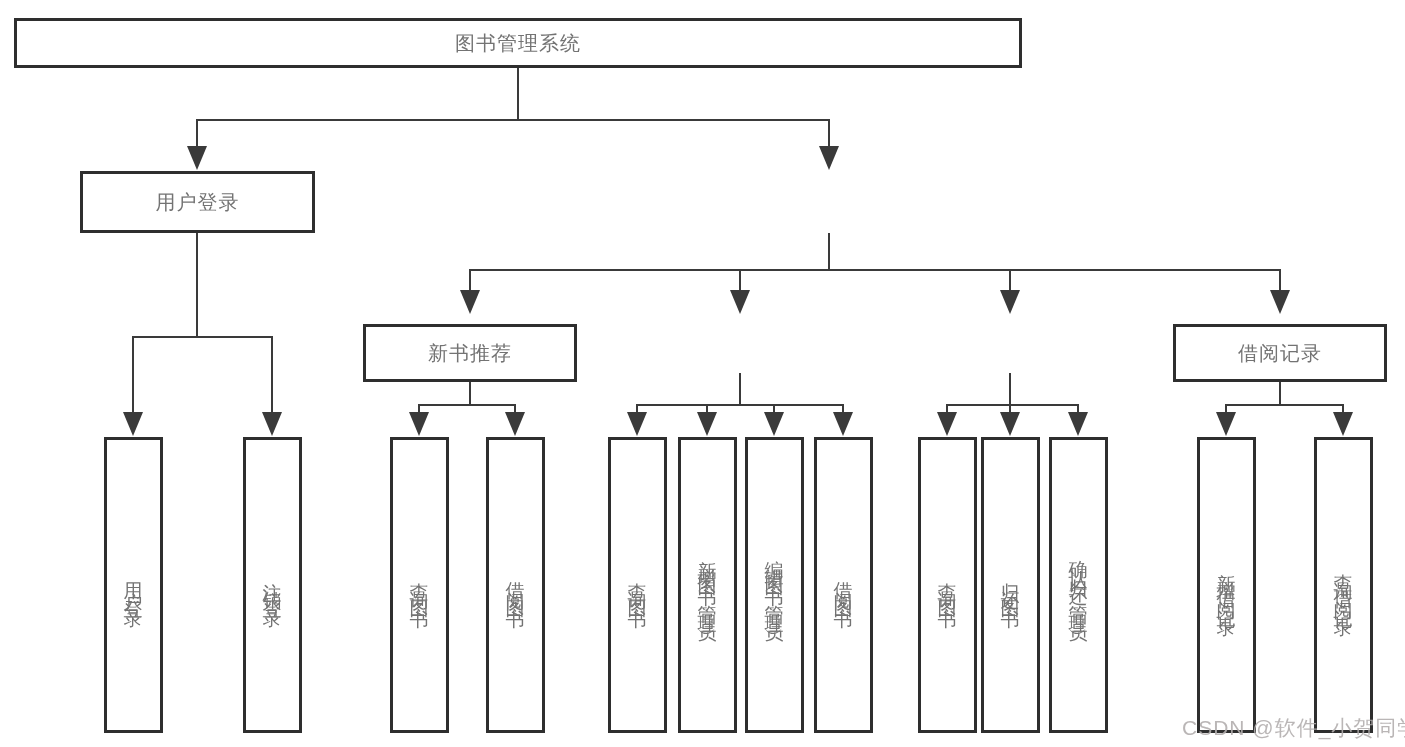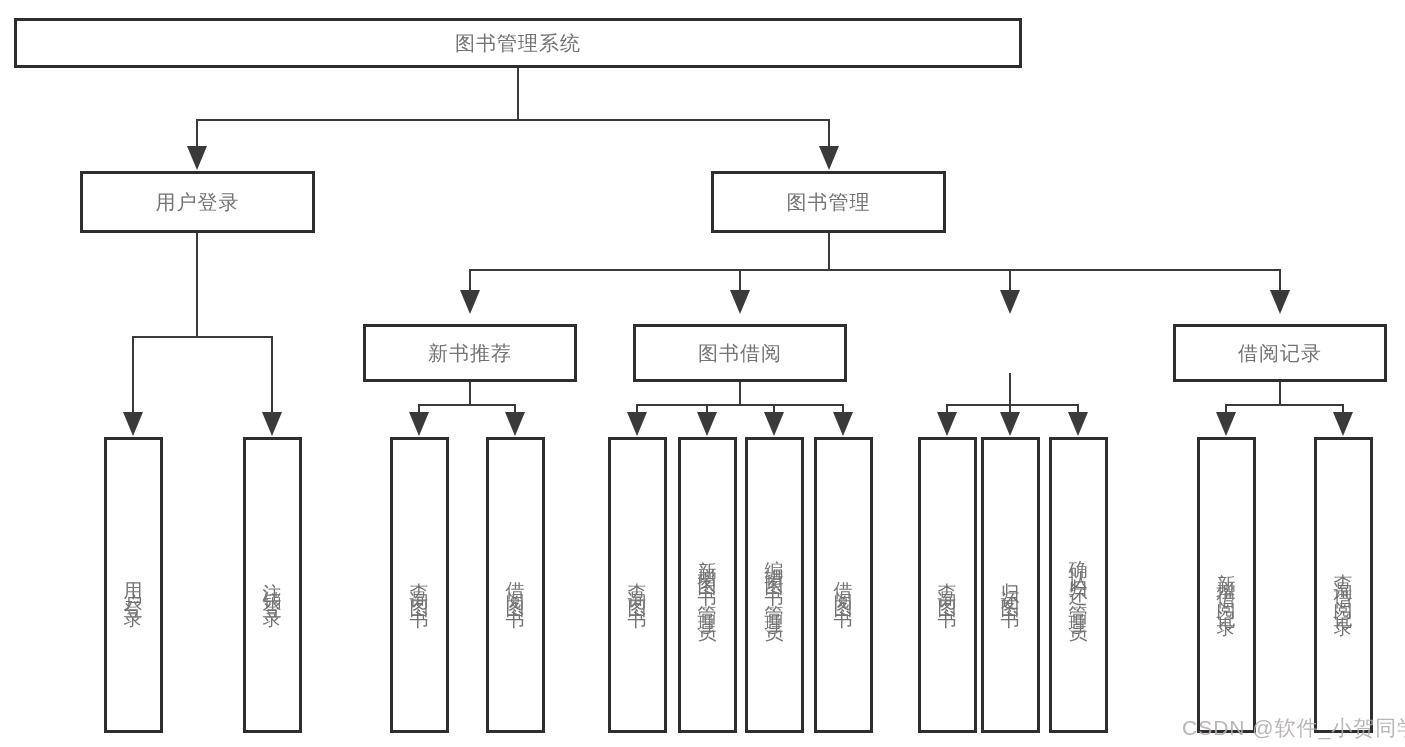"图书管理" div.node { html: <div> <span>图书管理</span> </div> -> none }
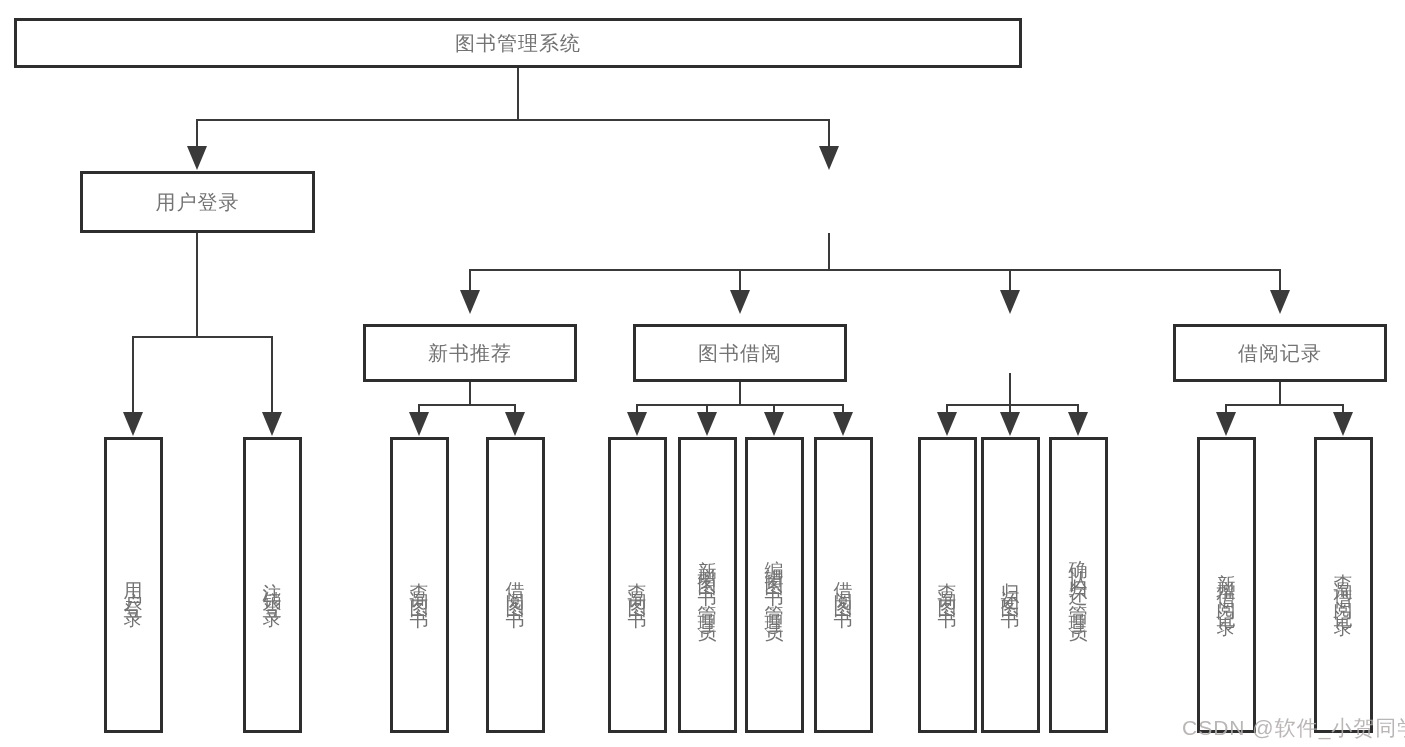"图书借阅" div.node { html: <div> <span>图书借阅</span> </div> -> none }
